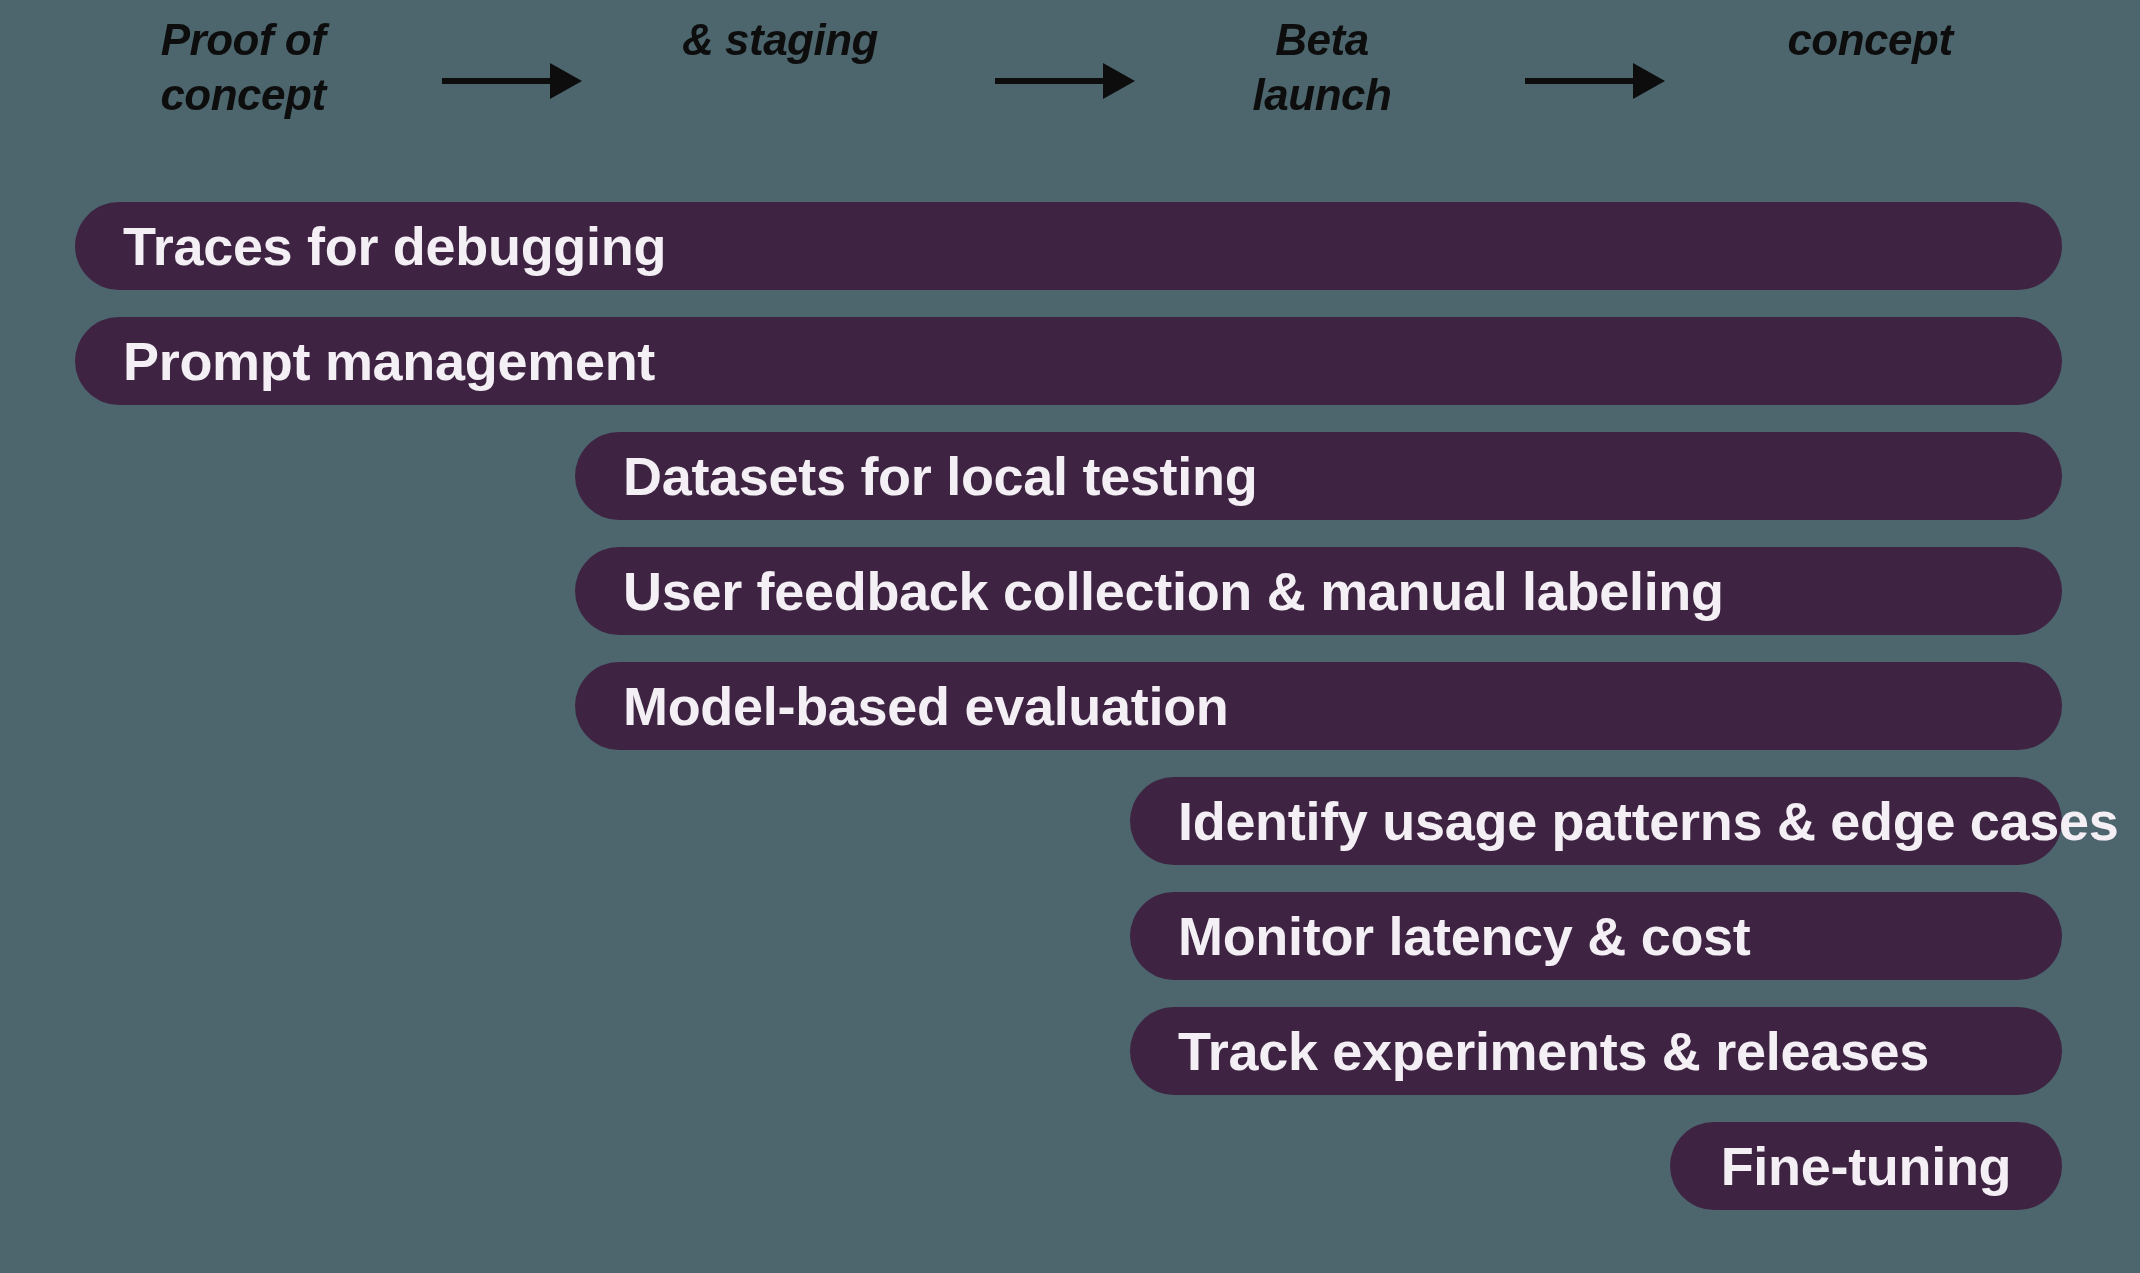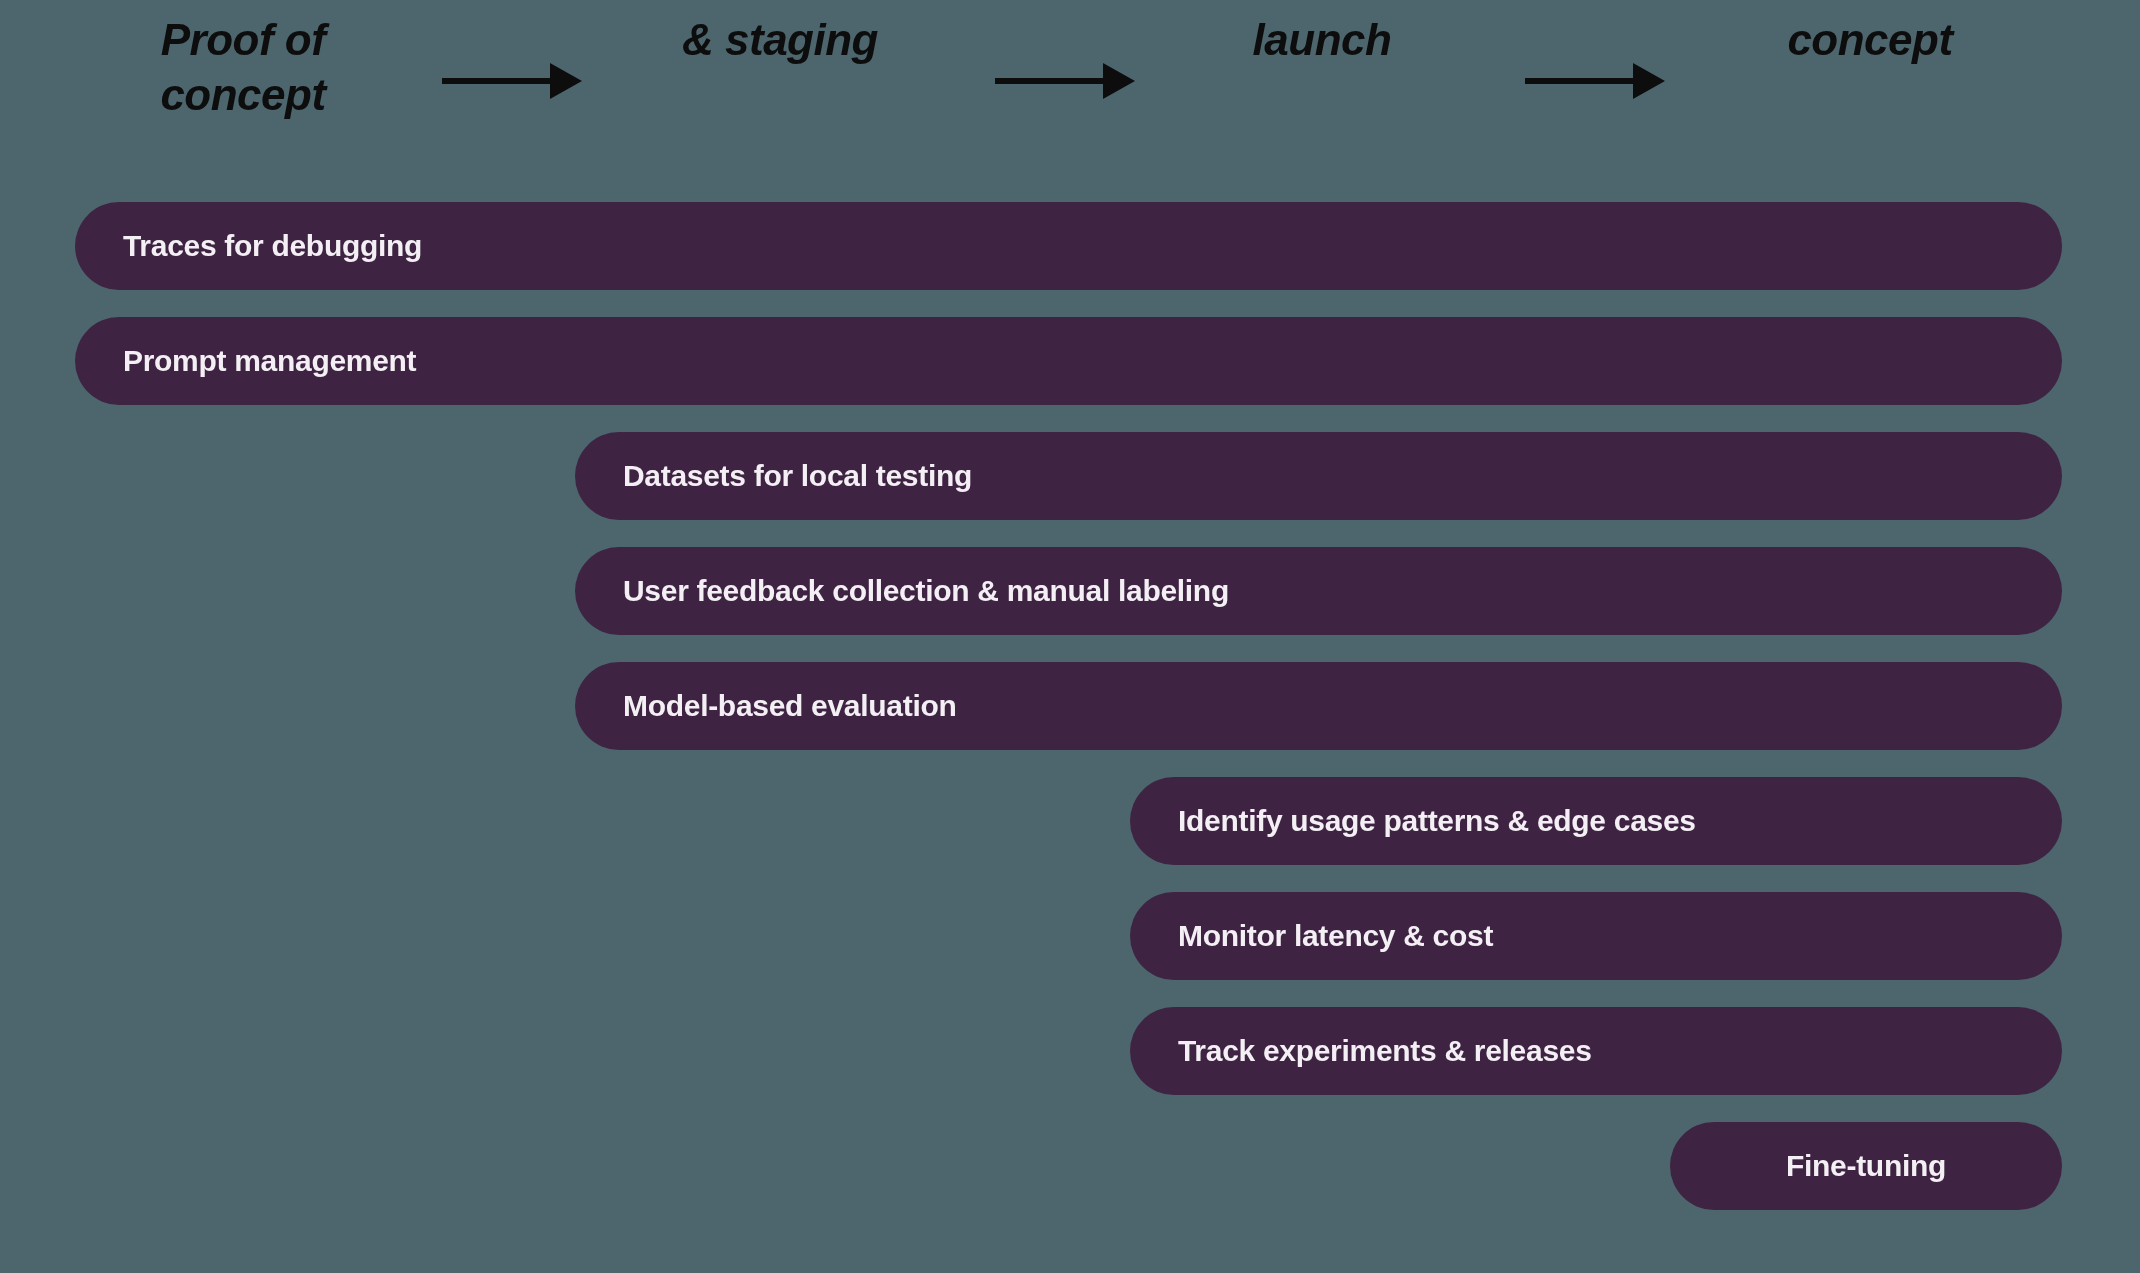"Beta" div { html: none -> <div>Beta</div> }
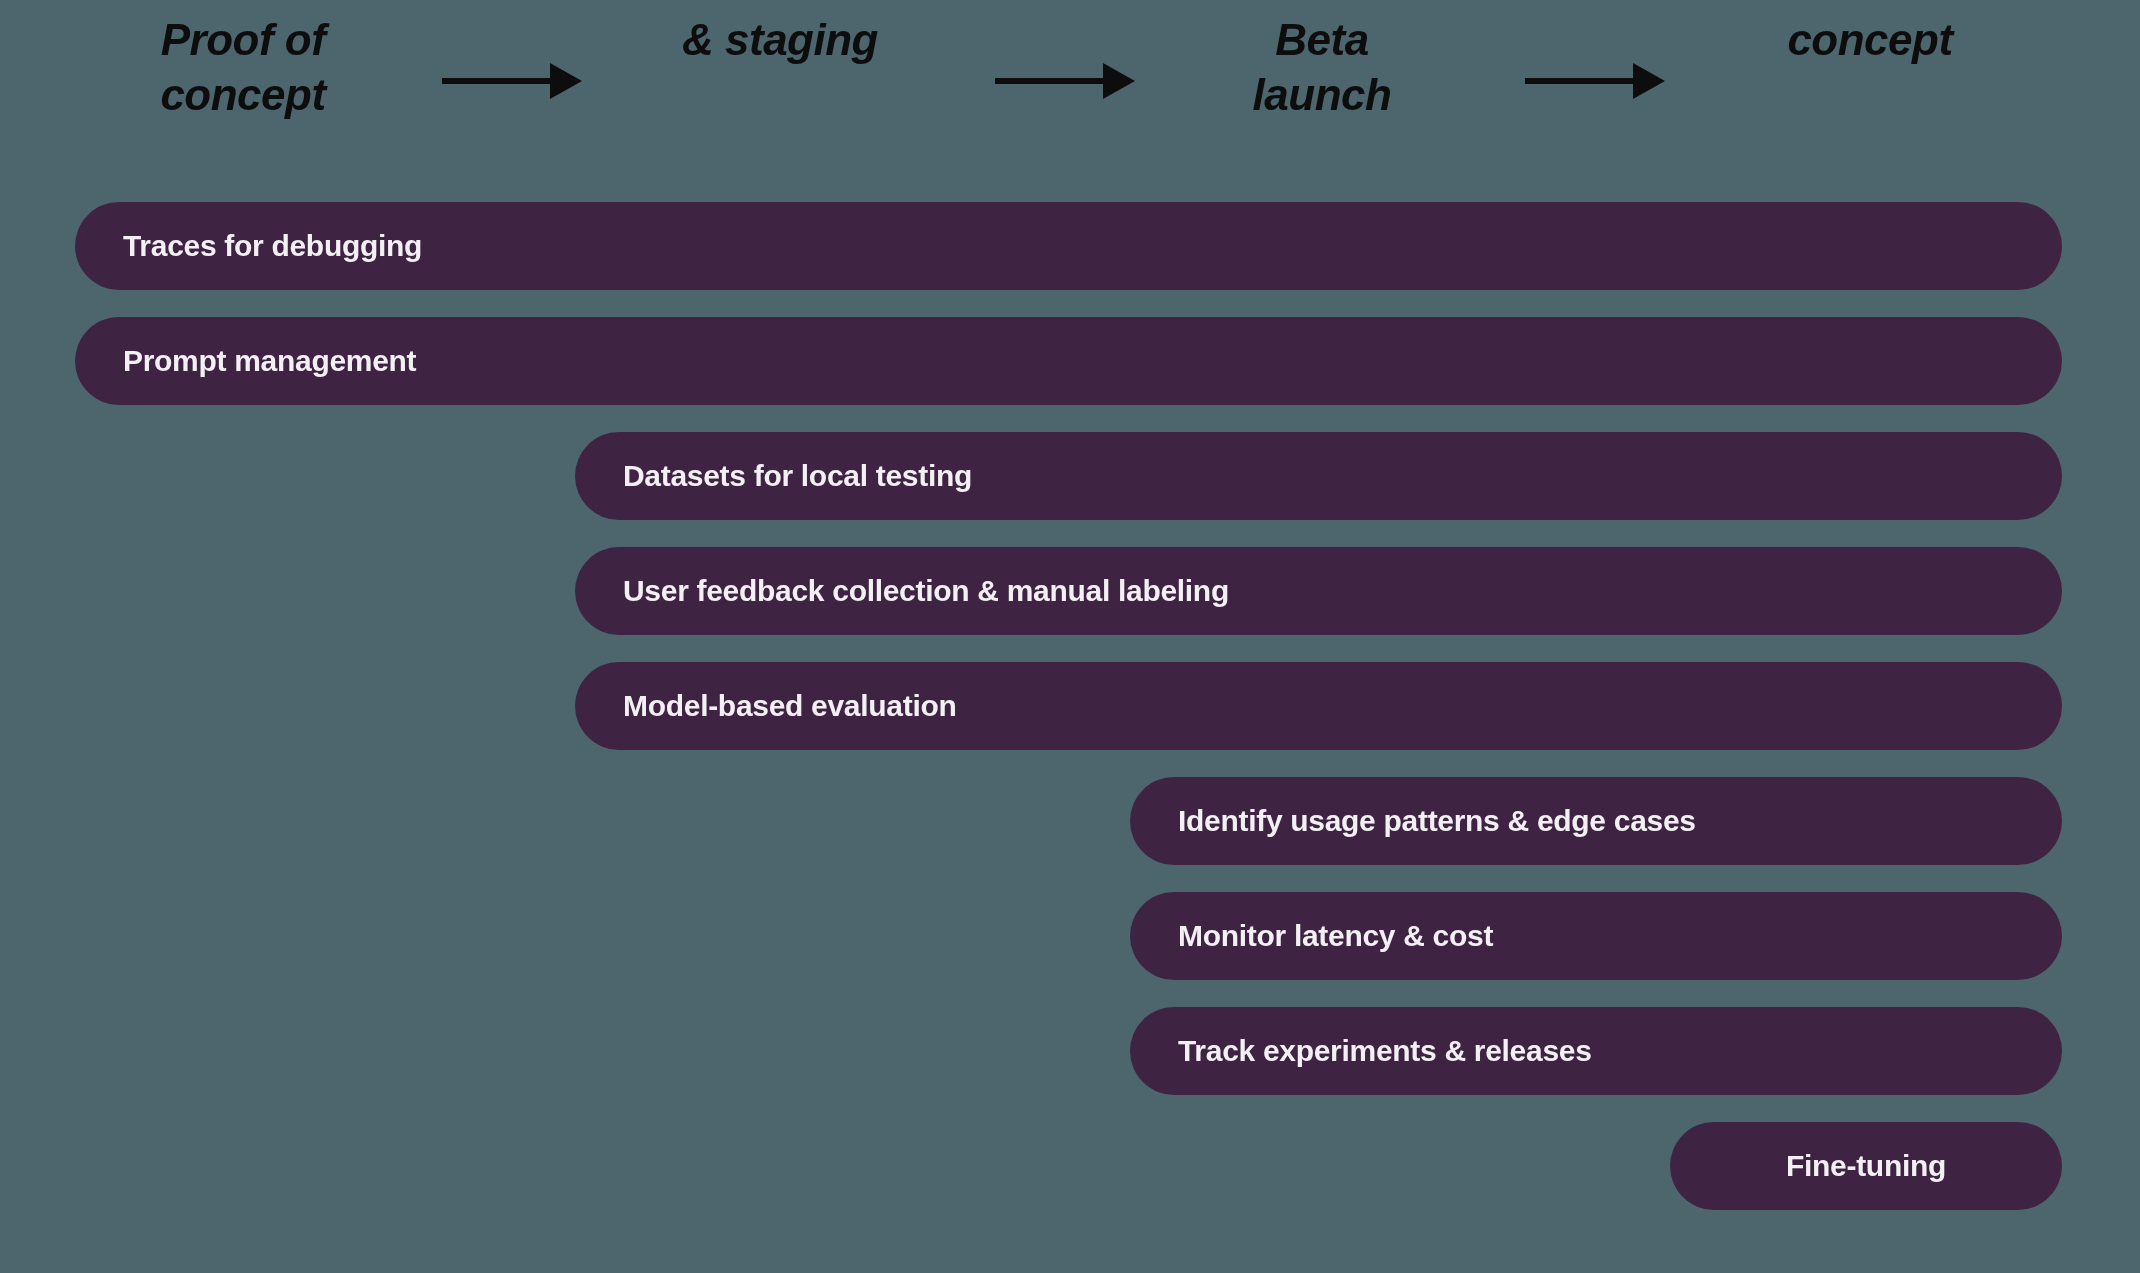"Traces for debugging" .bar { font-size: 30px -> 54px }
